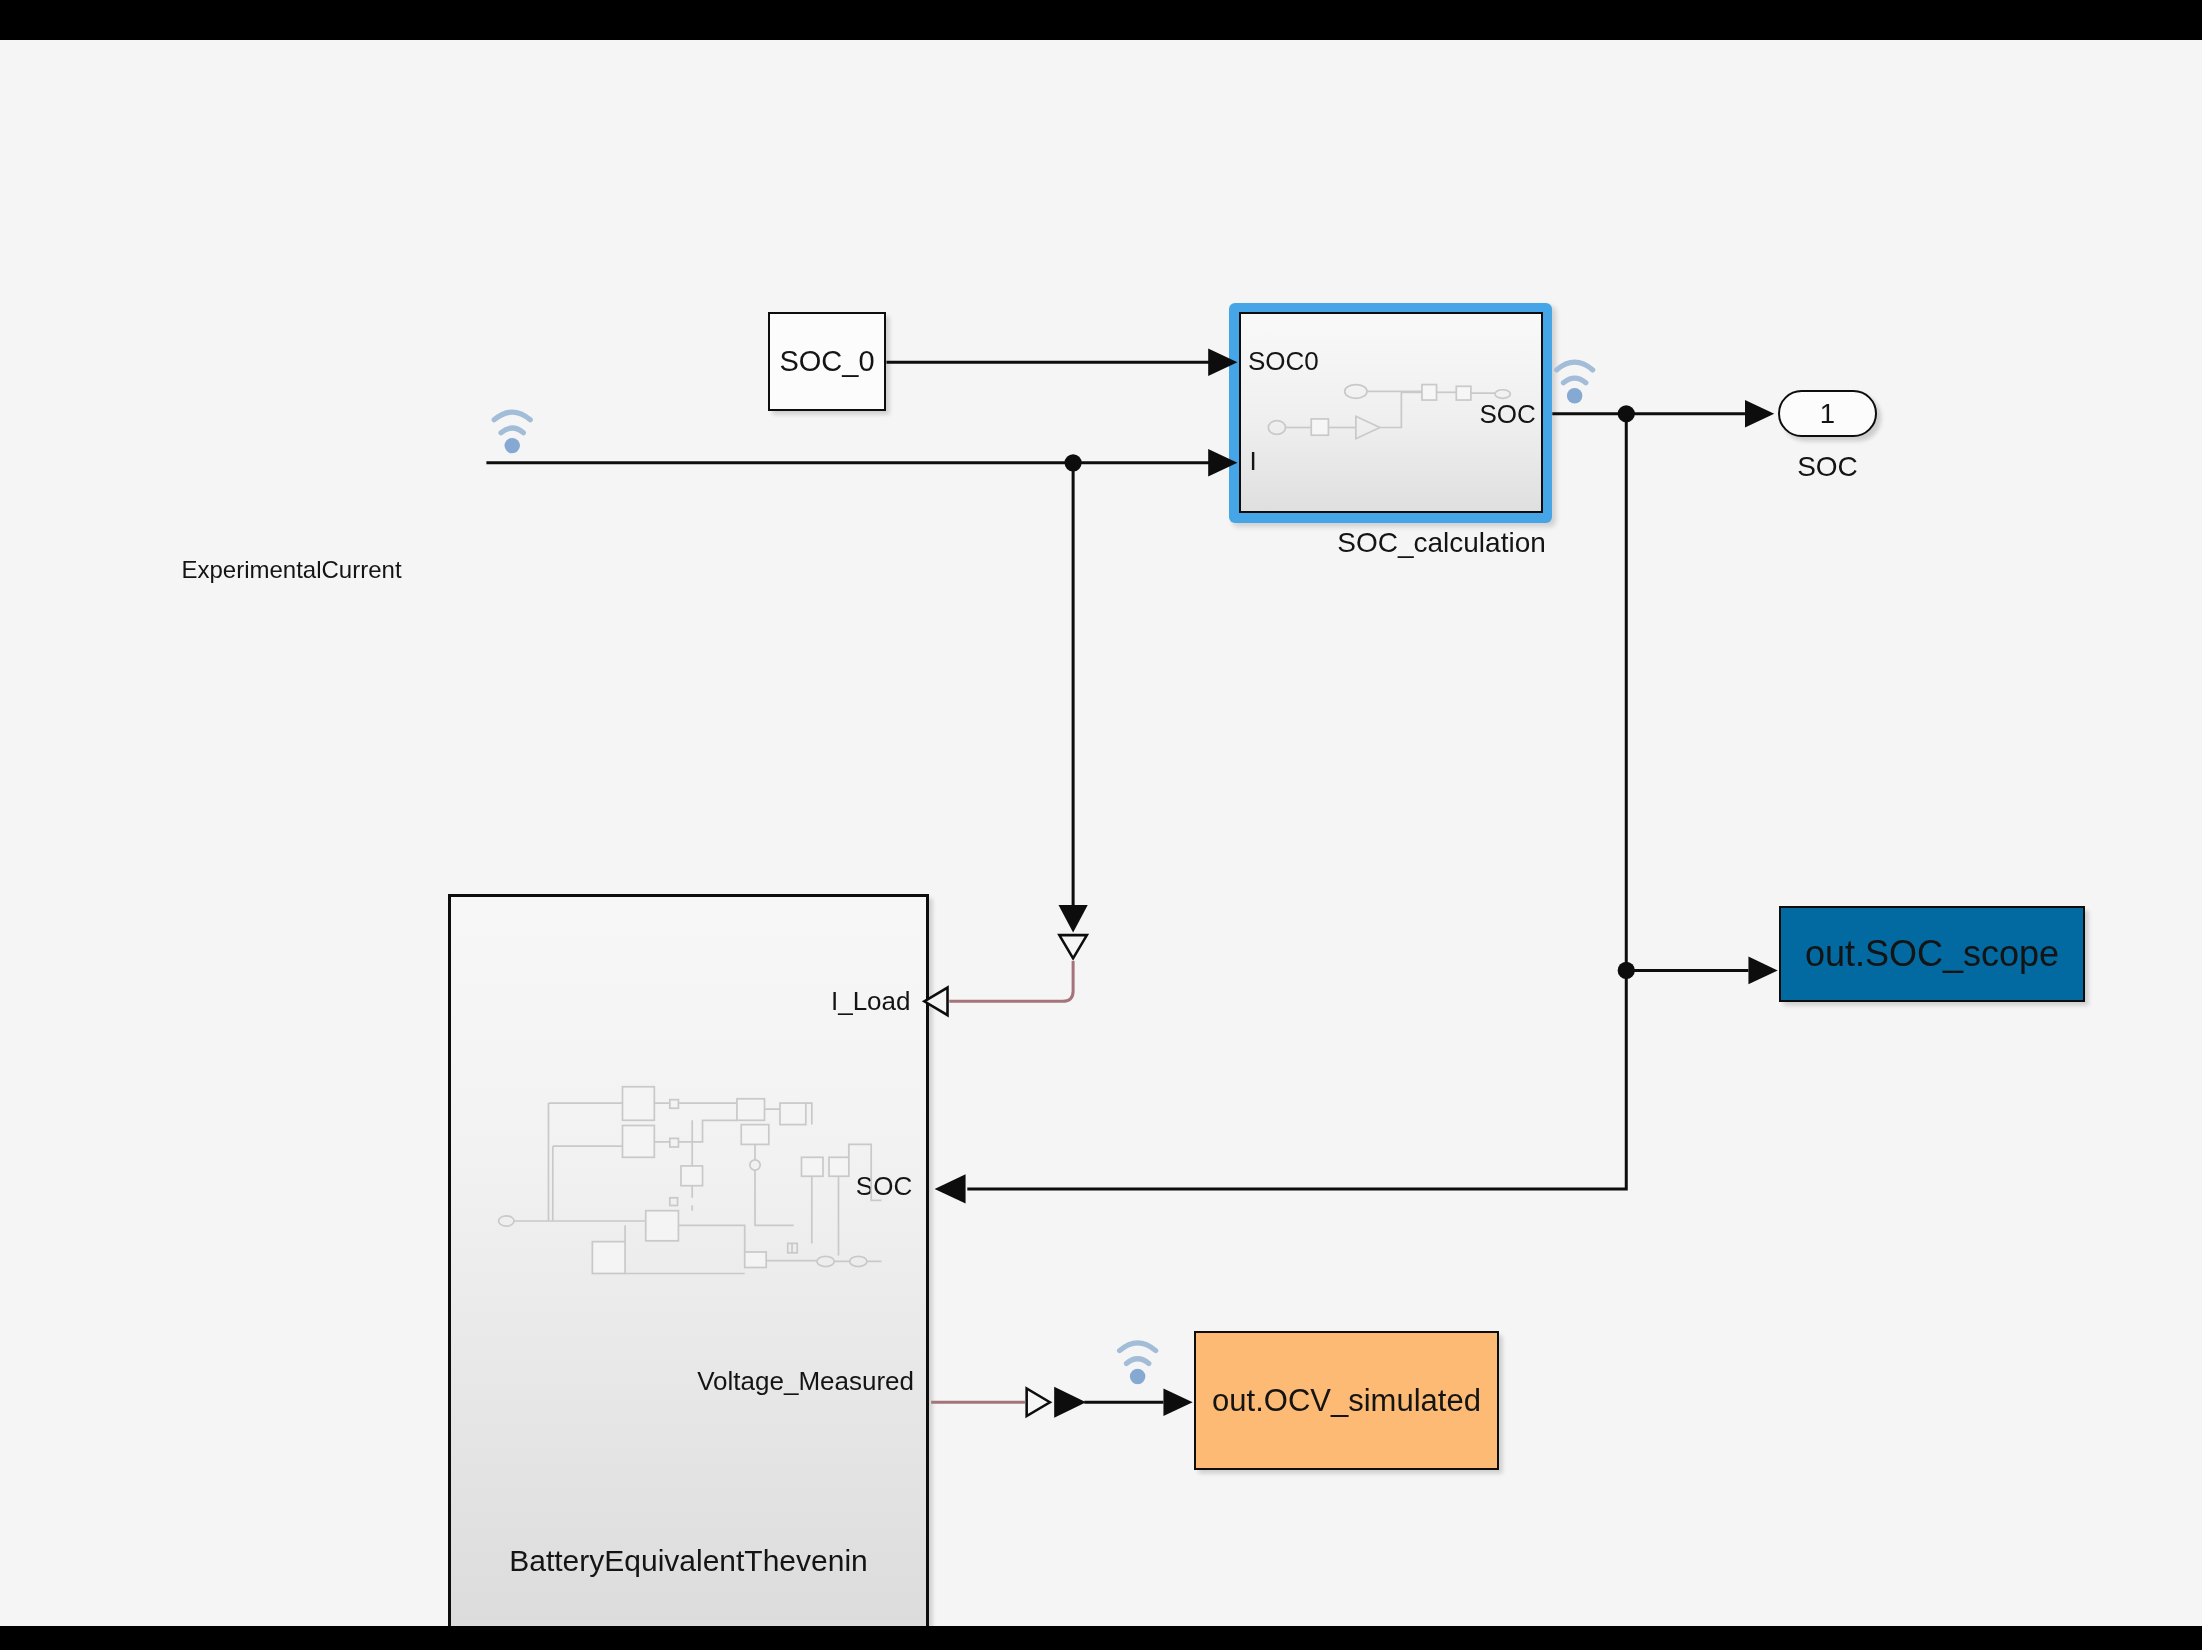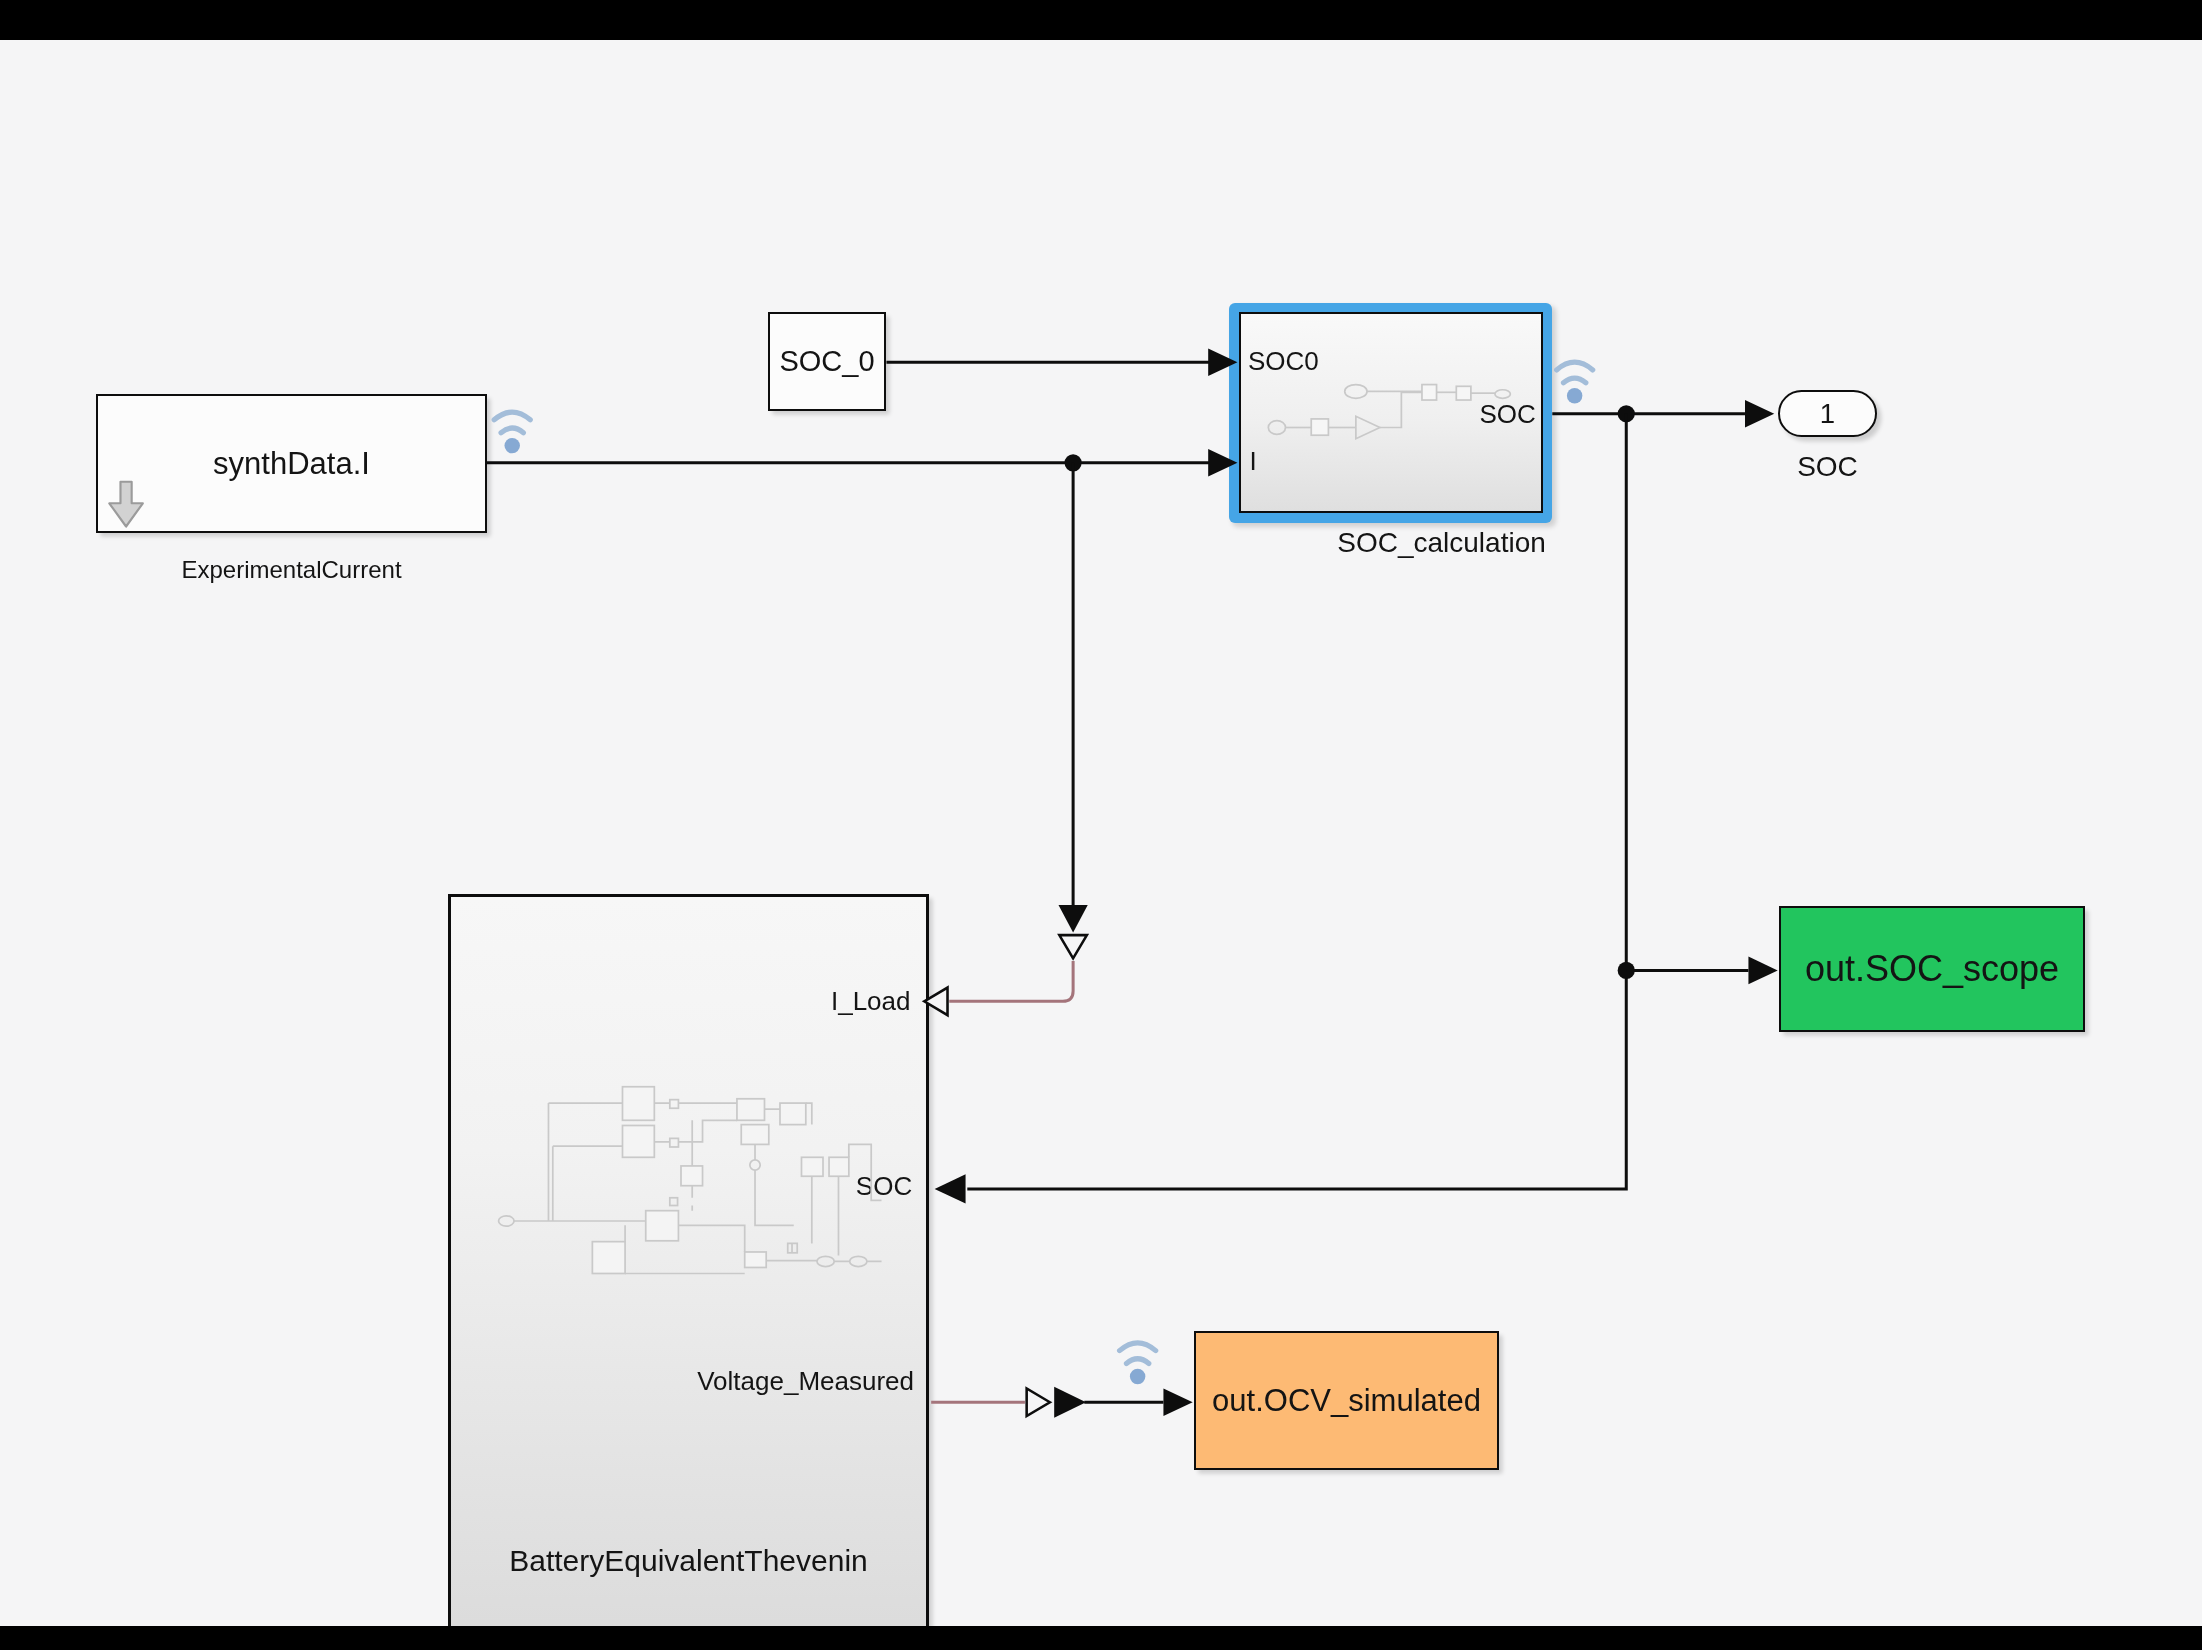"synthData.I" div.blk { html: <div> <span>synthData.I</span> <svg> <path></path> </svg> </div> -> none }
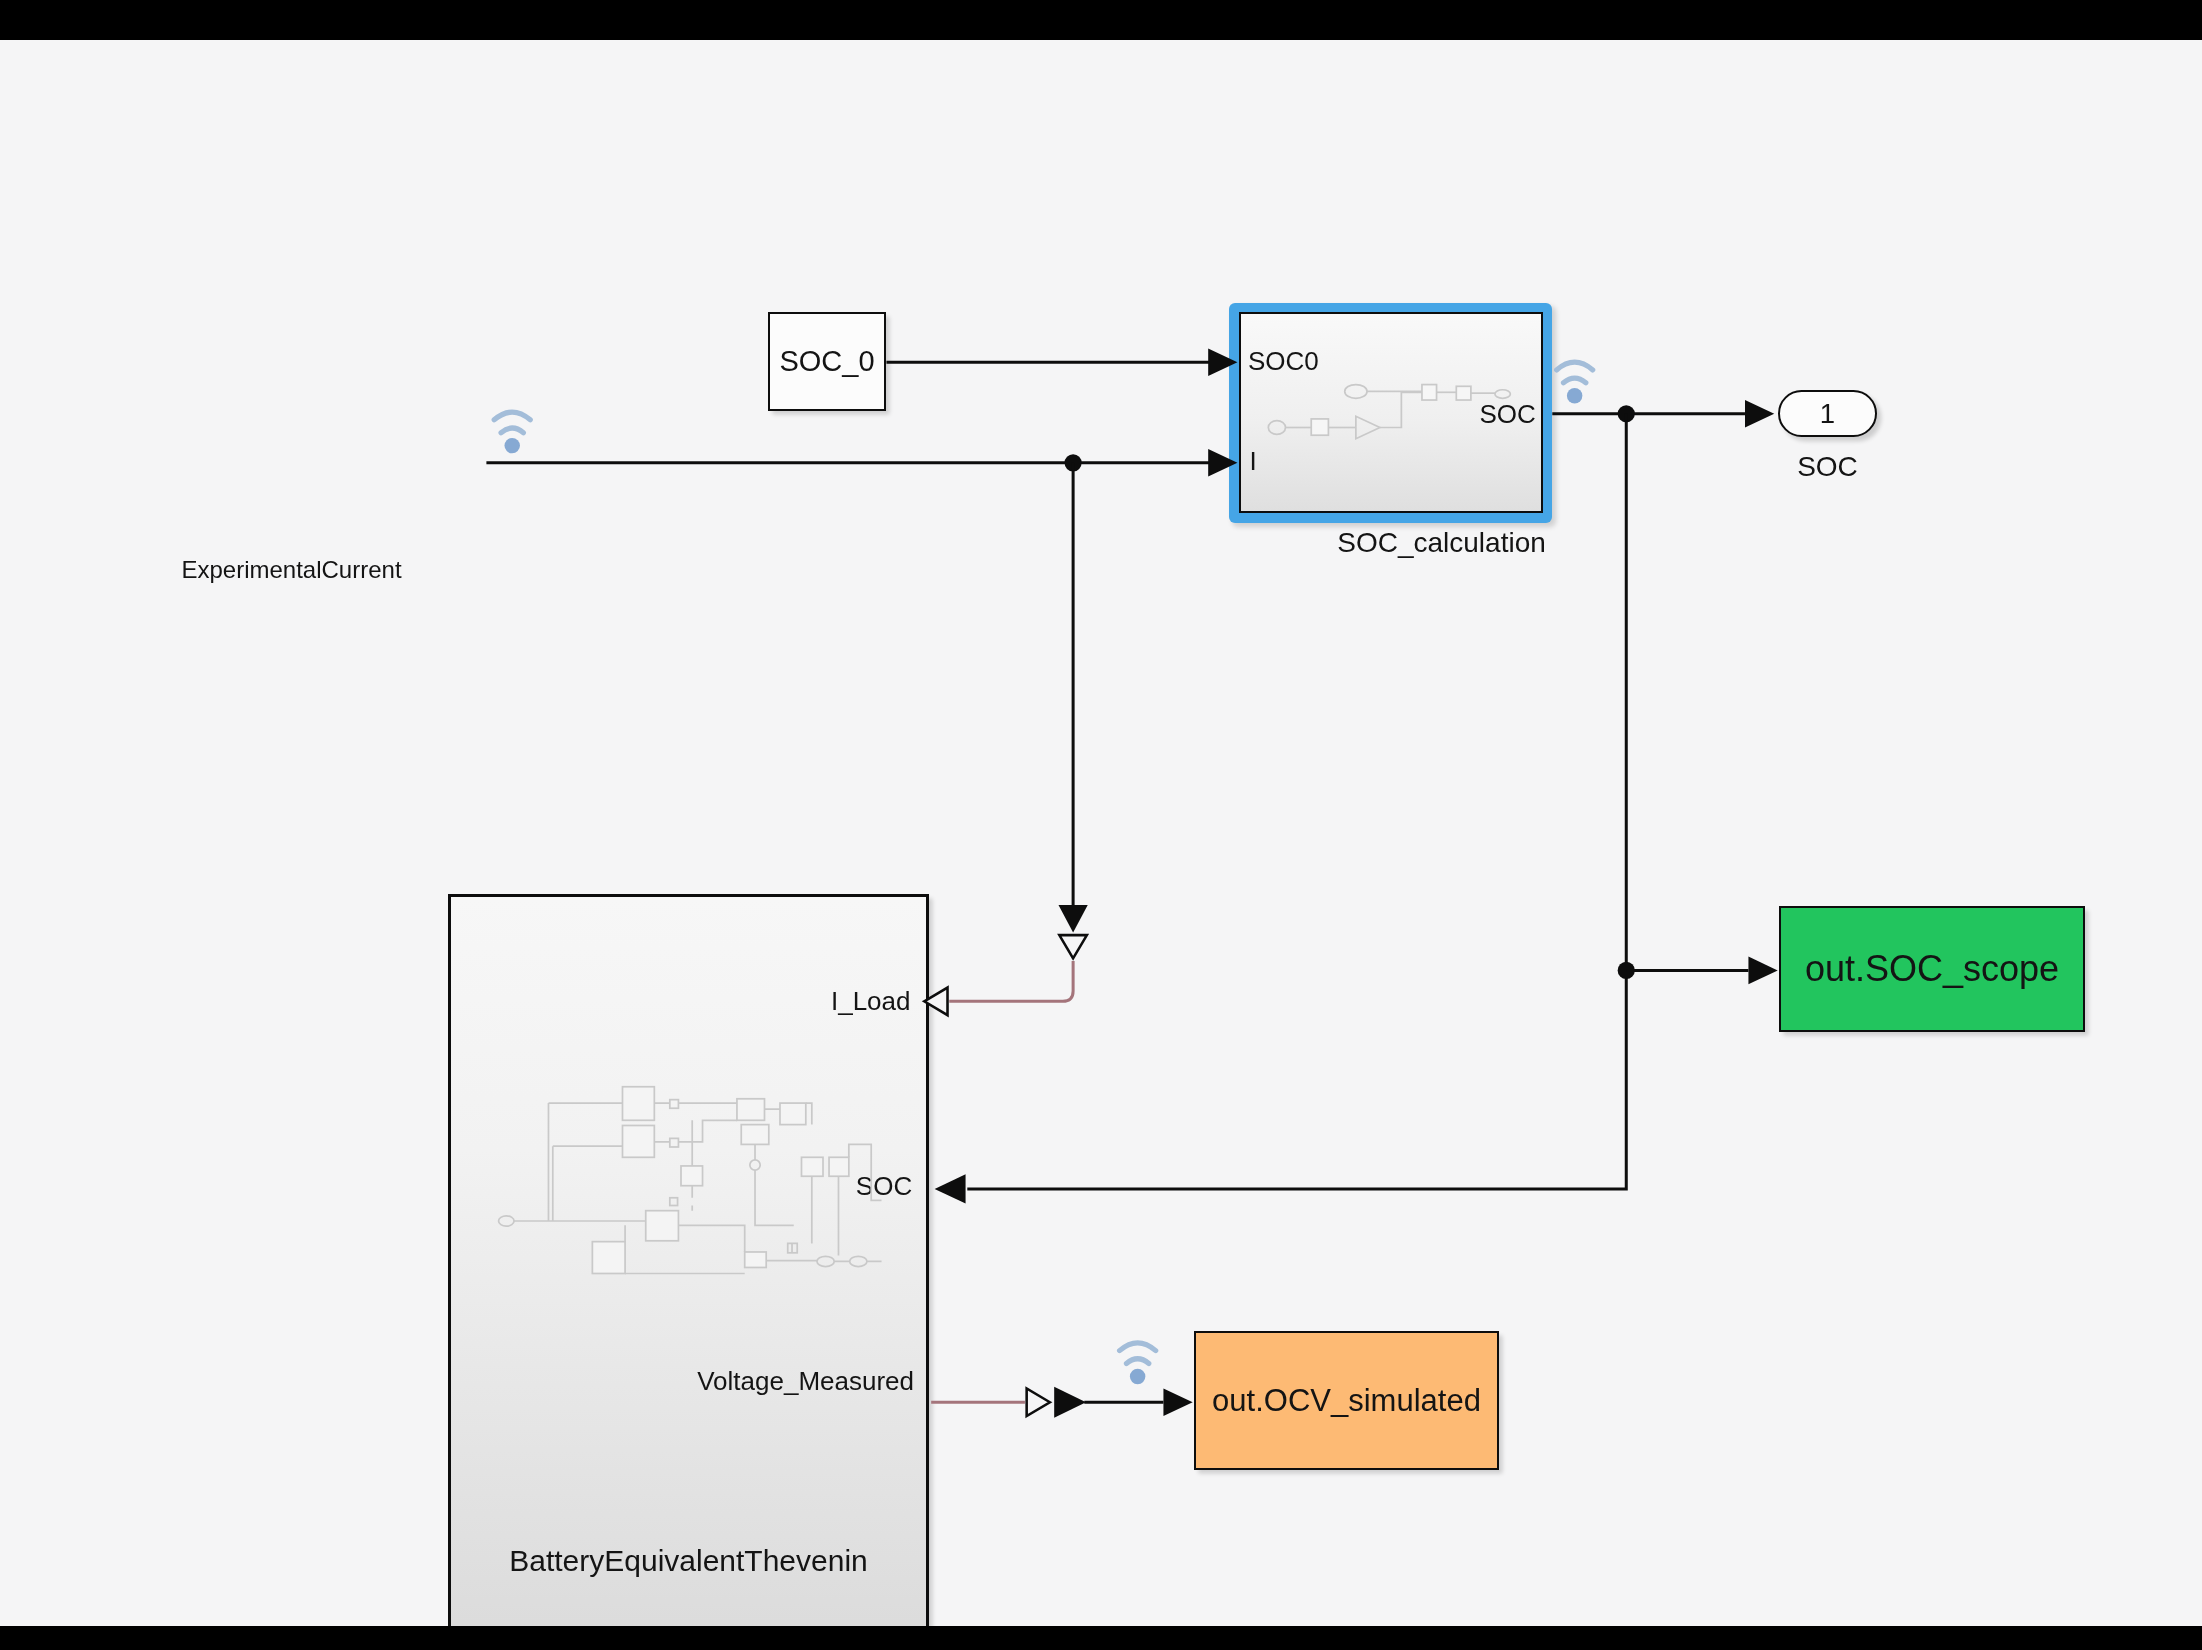"out.SOC_scope" div.blk { background: #22c55e -> #0369a1; height: 126px -> 96px }
